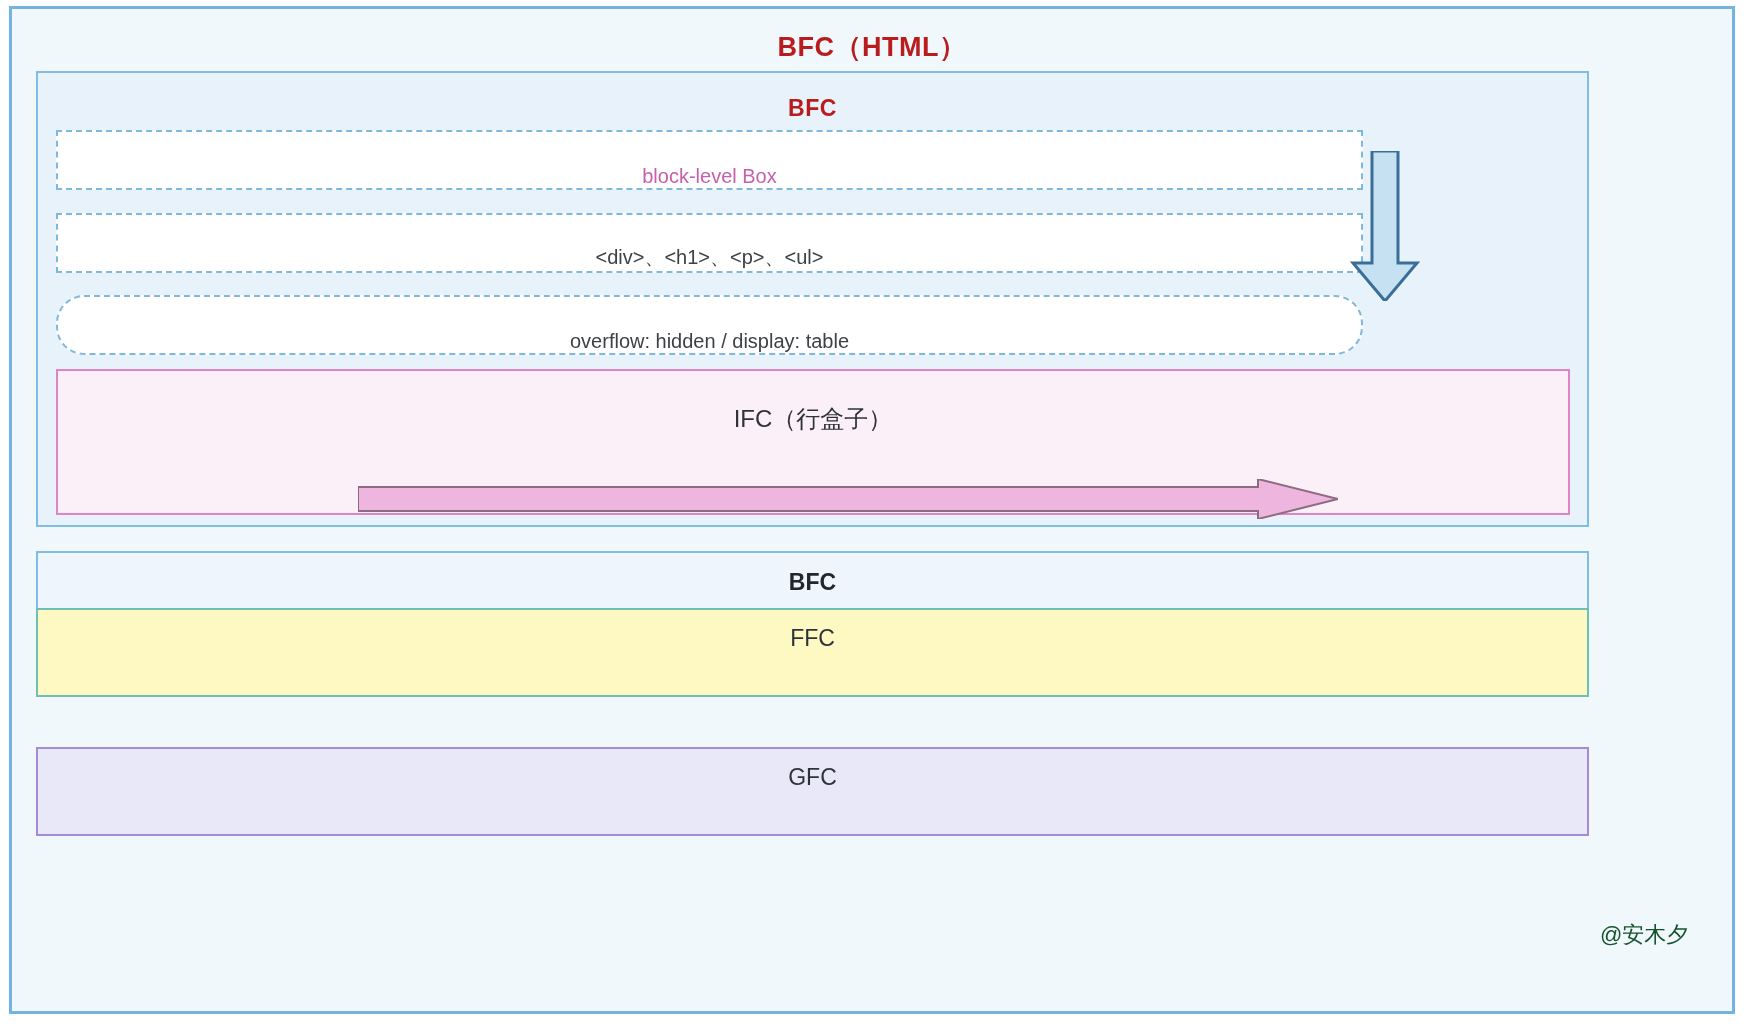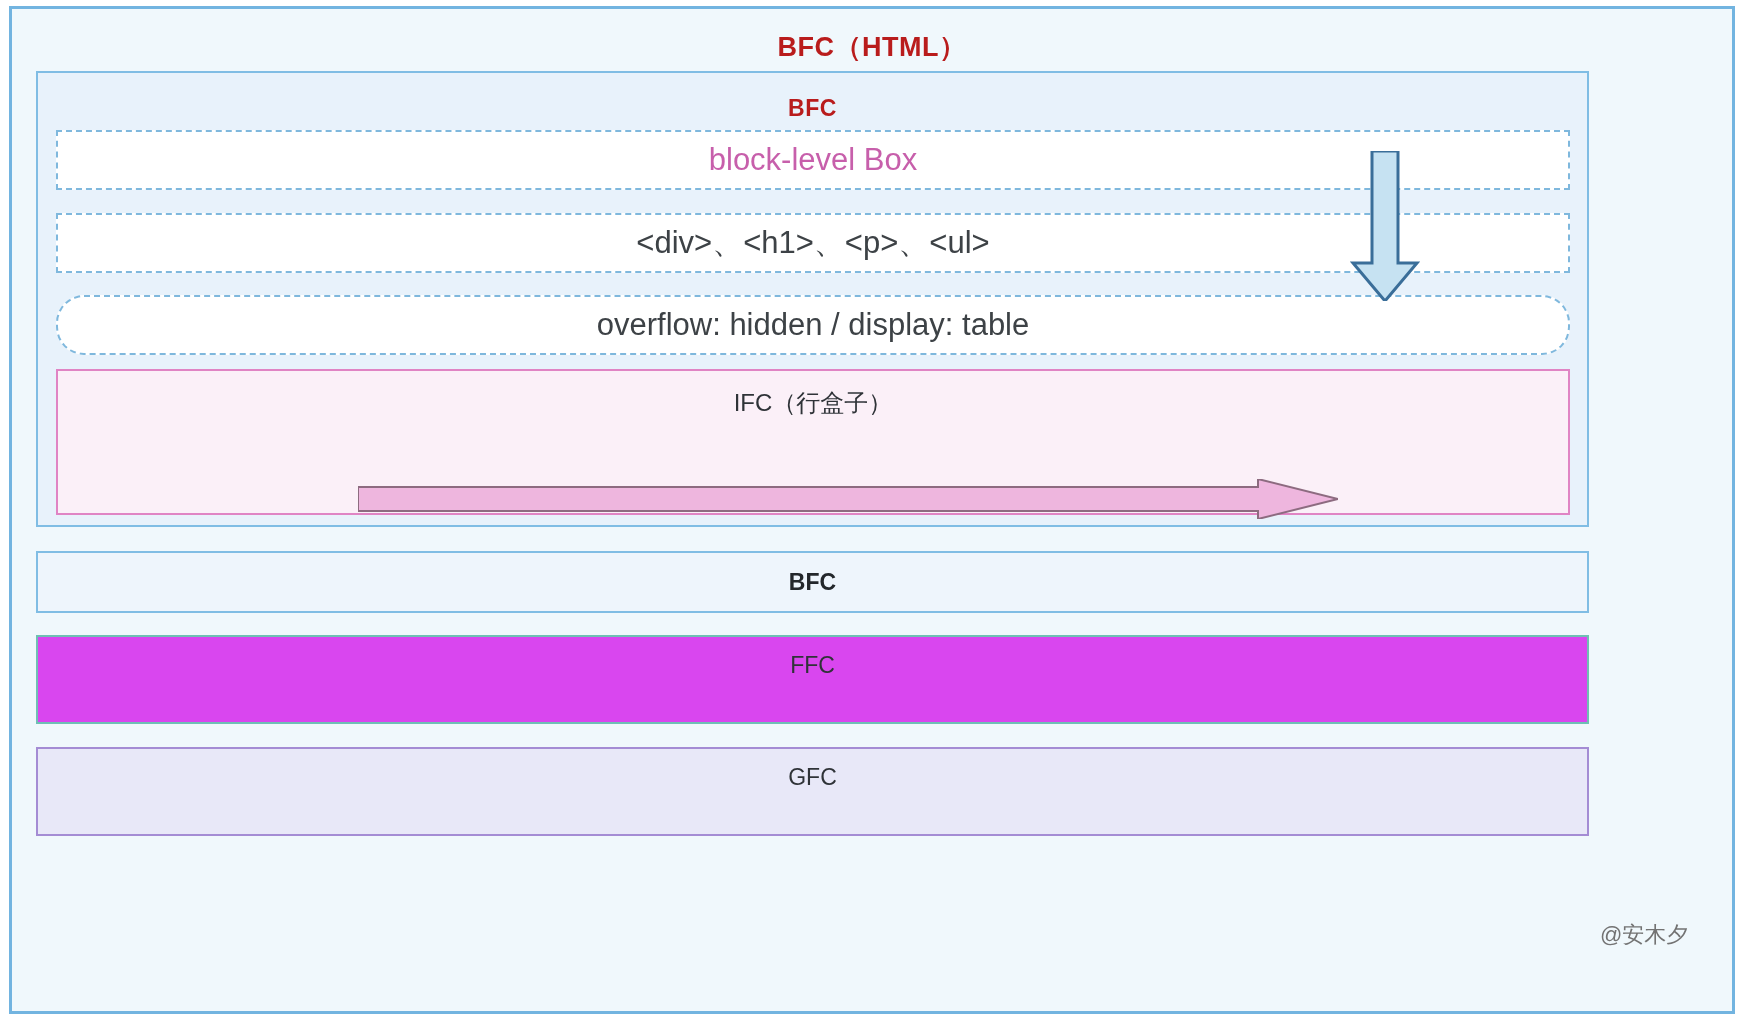"block-level Box" .dashed-row { align-items: center -> flex-end; font-size: 31px -> 20px; width: 1514px -> 1307px }
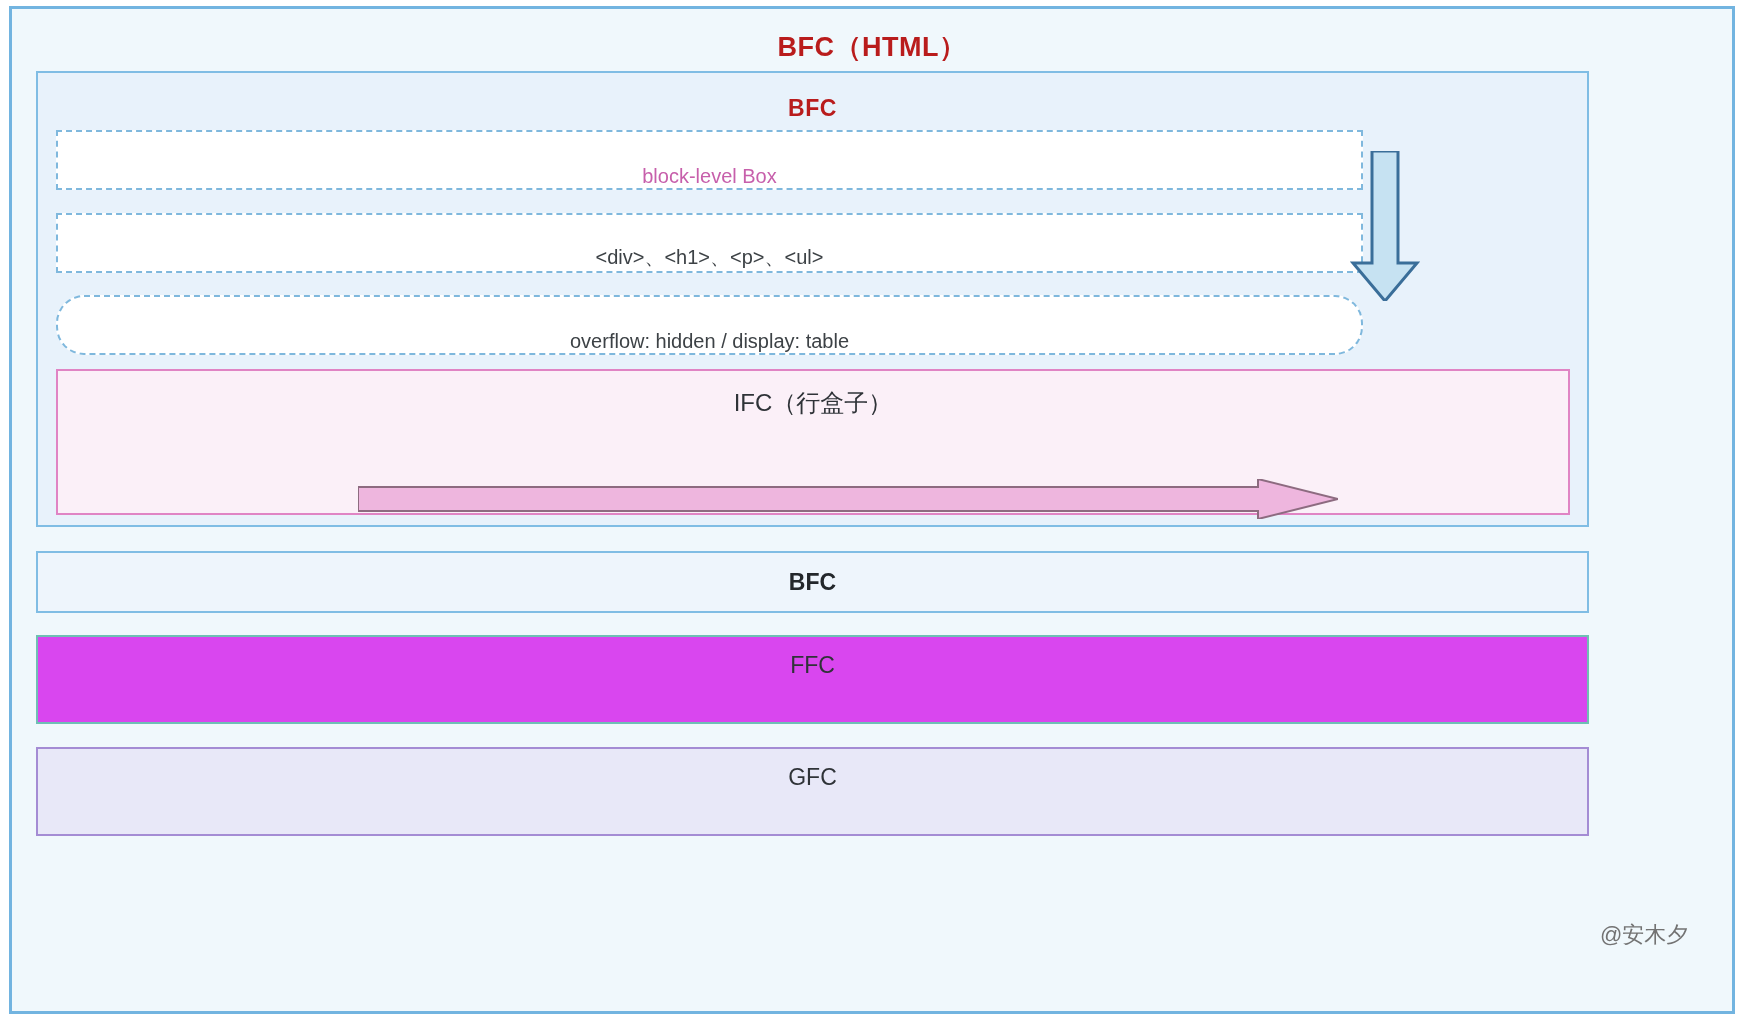"IFC（行盒子）" #ifc-title { margin-top: 16px -> 32px }
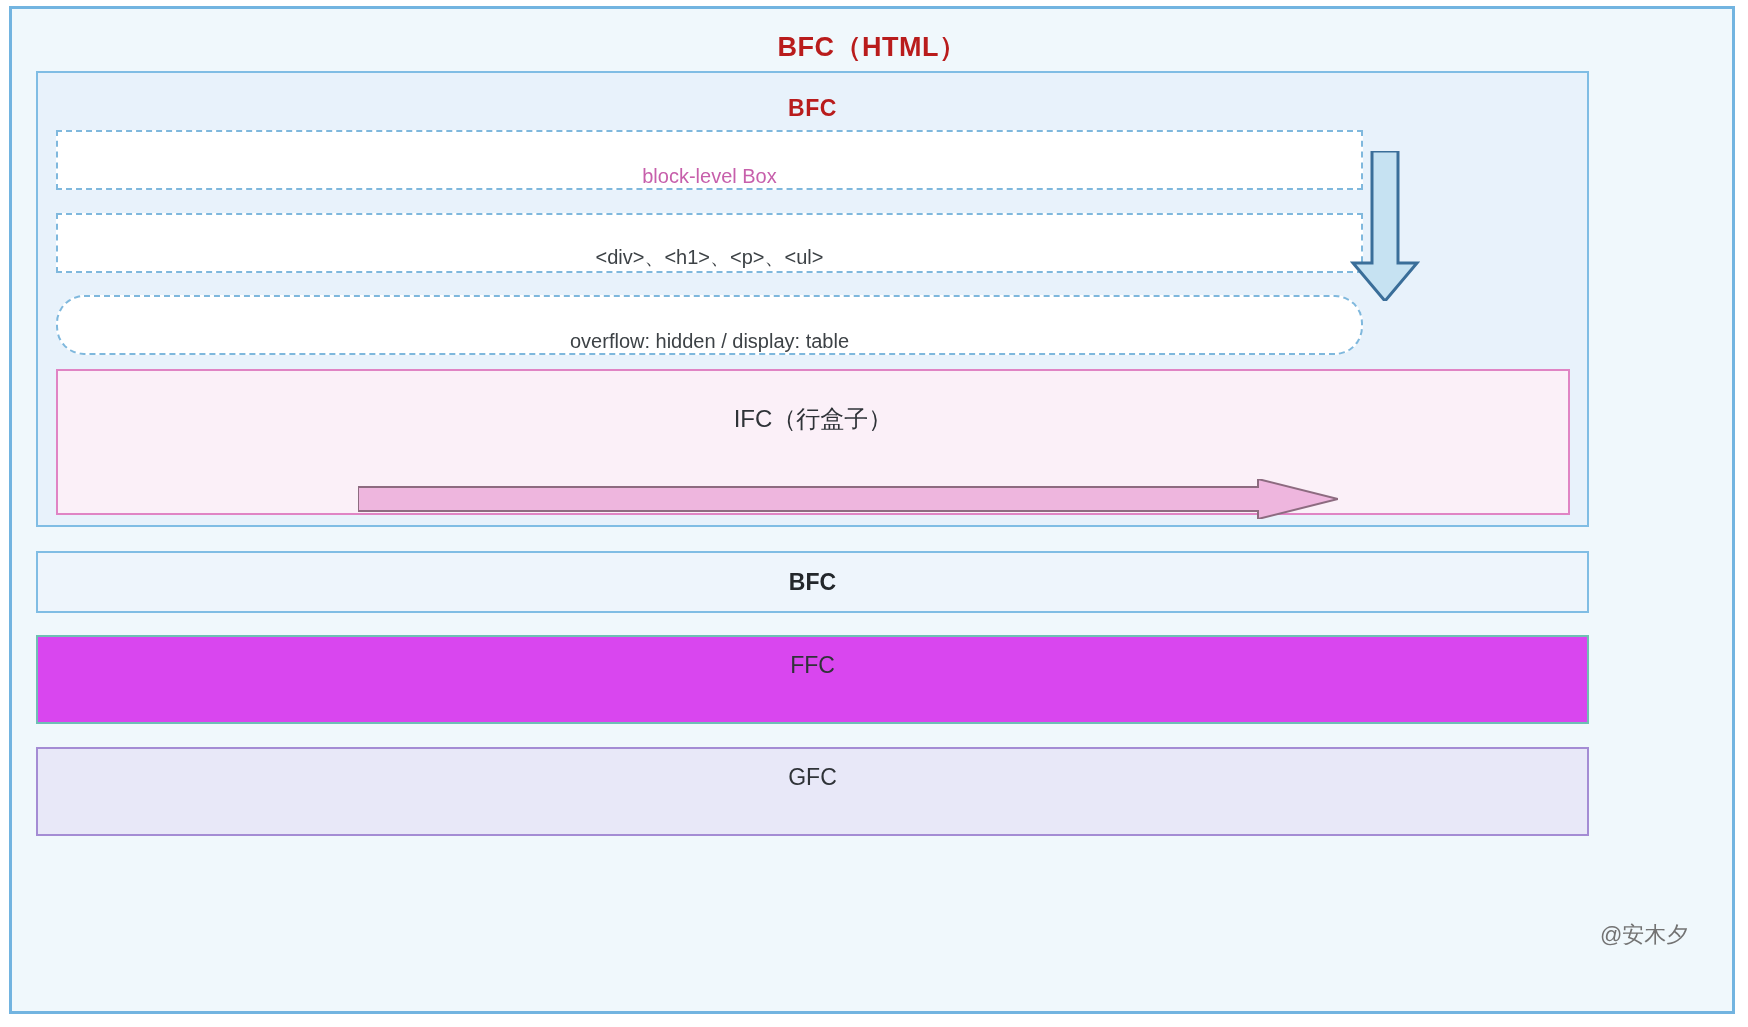"FFC" #box-ffc { background: #d946ef -> #fef9c3; top: 626px -> 599px }
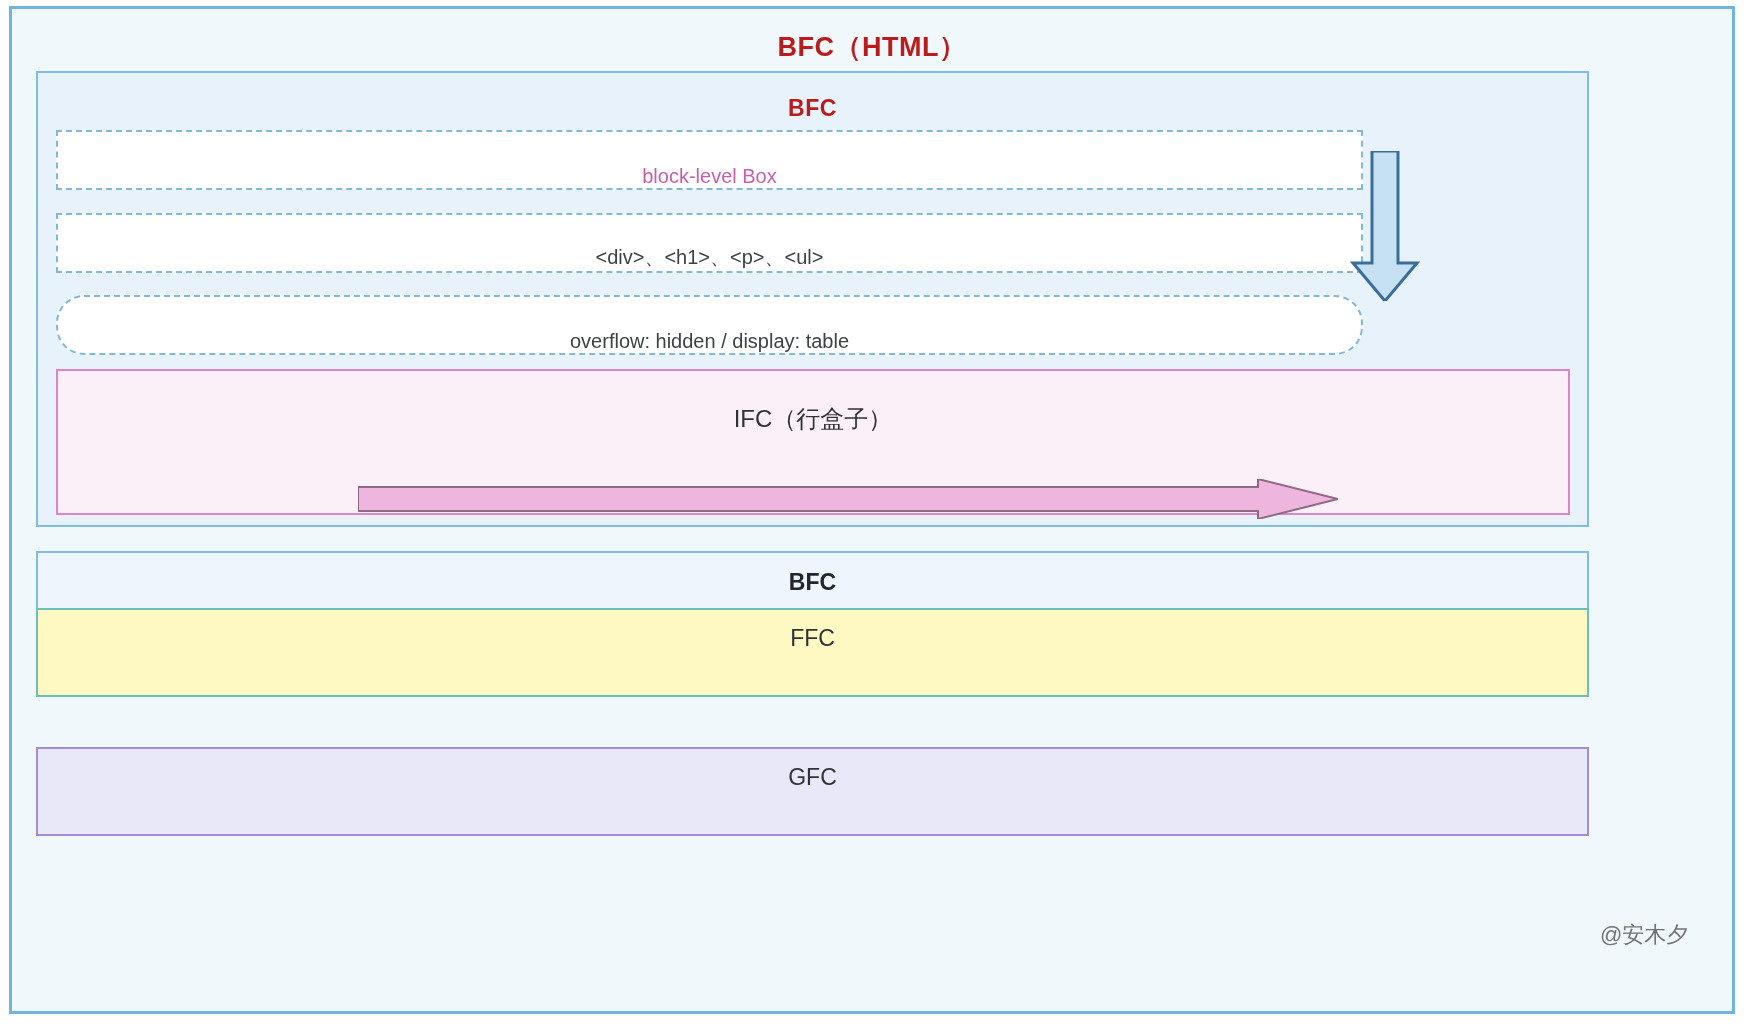"@安木夕" #watermark { color: #737373 -> #14532d }
